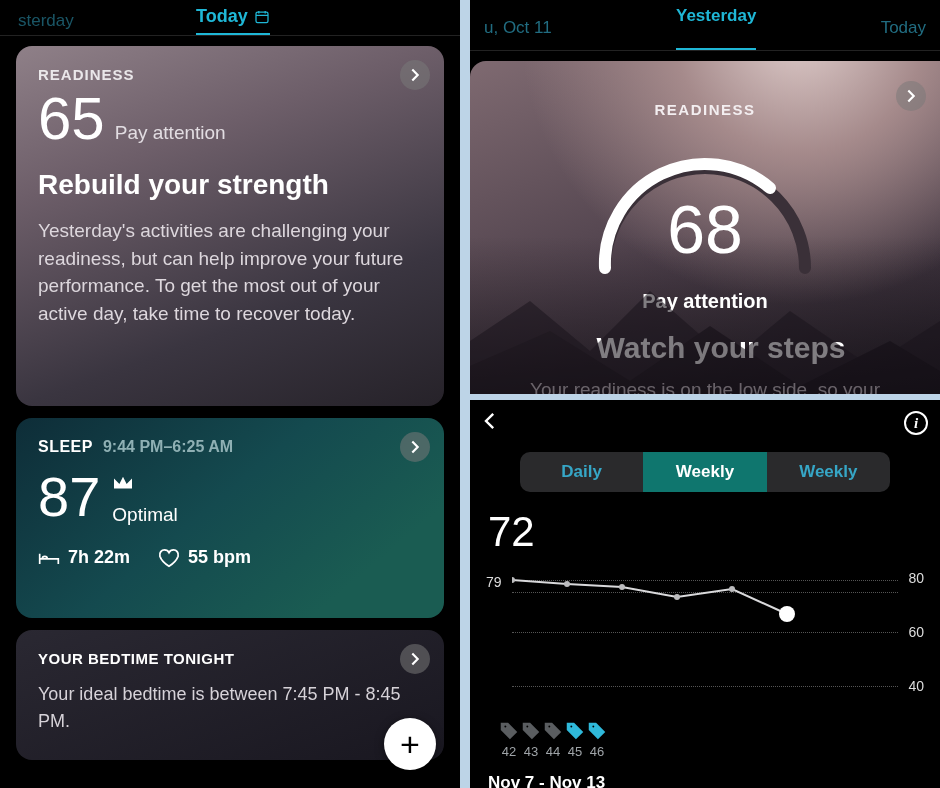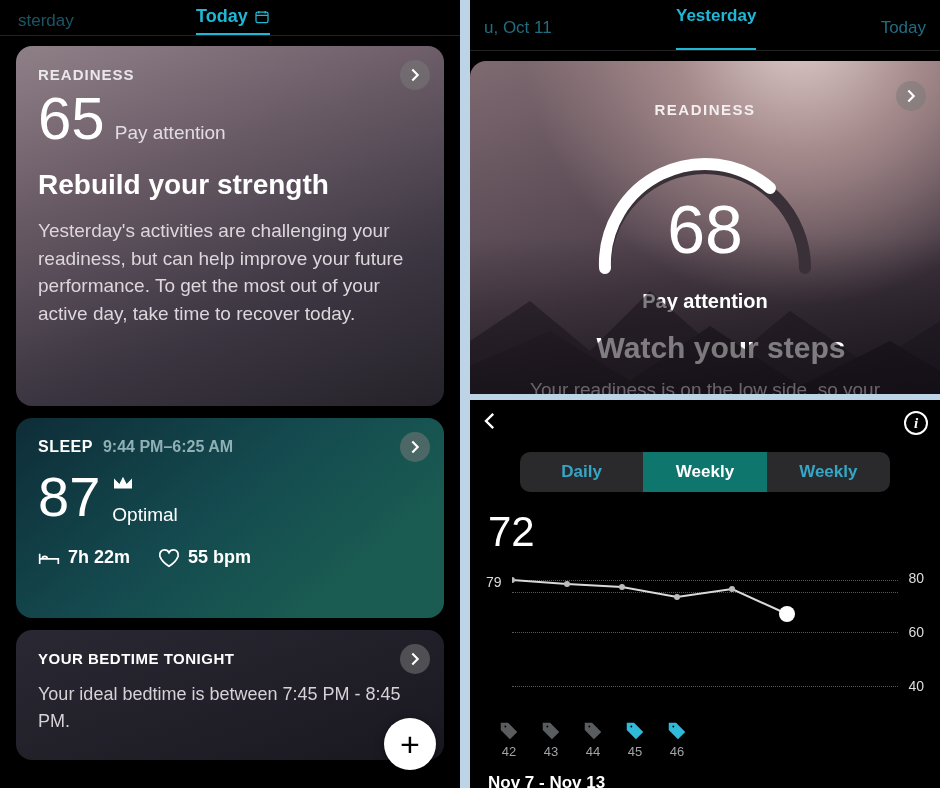"42" .weeks { gap: 20px -> none }
